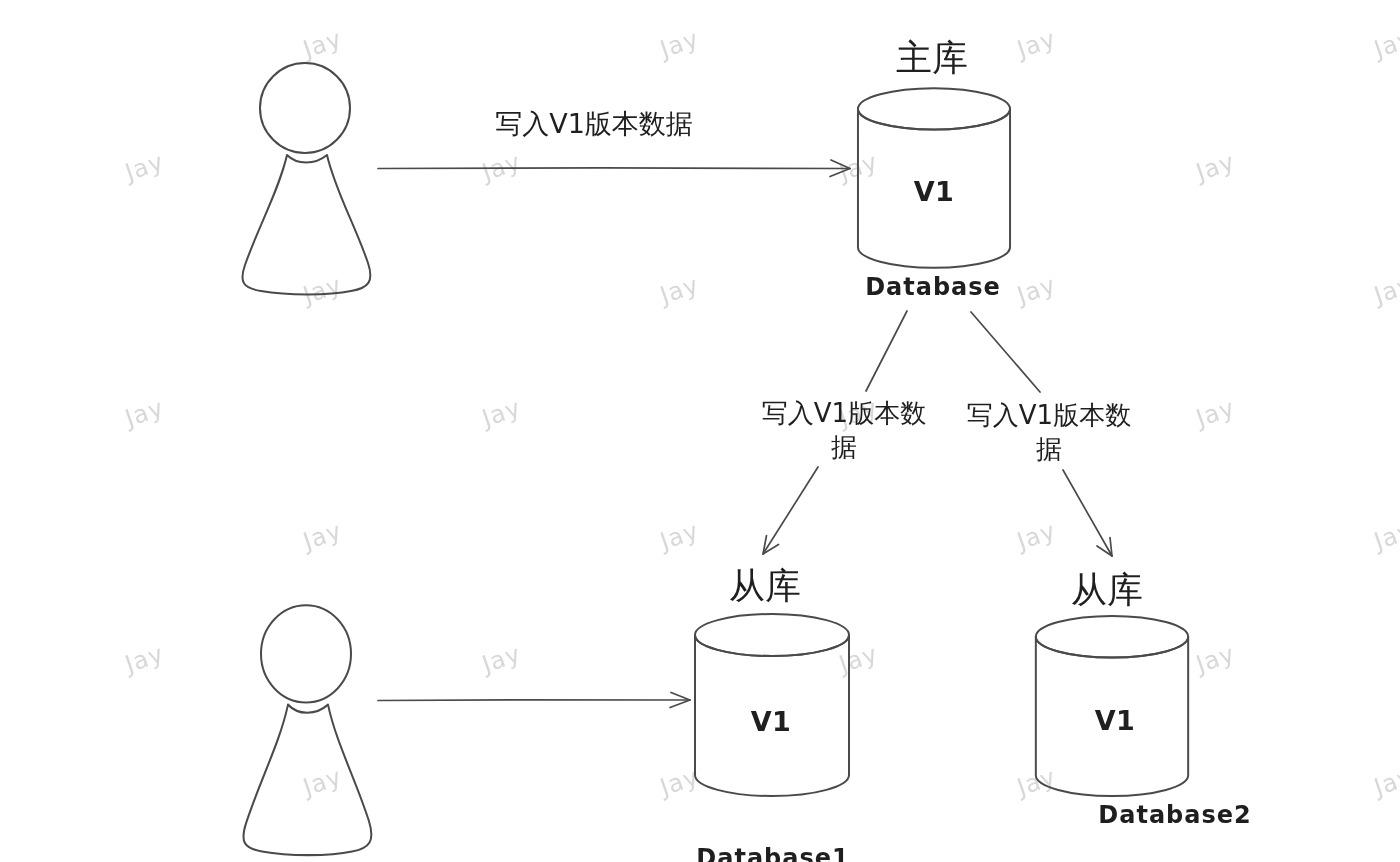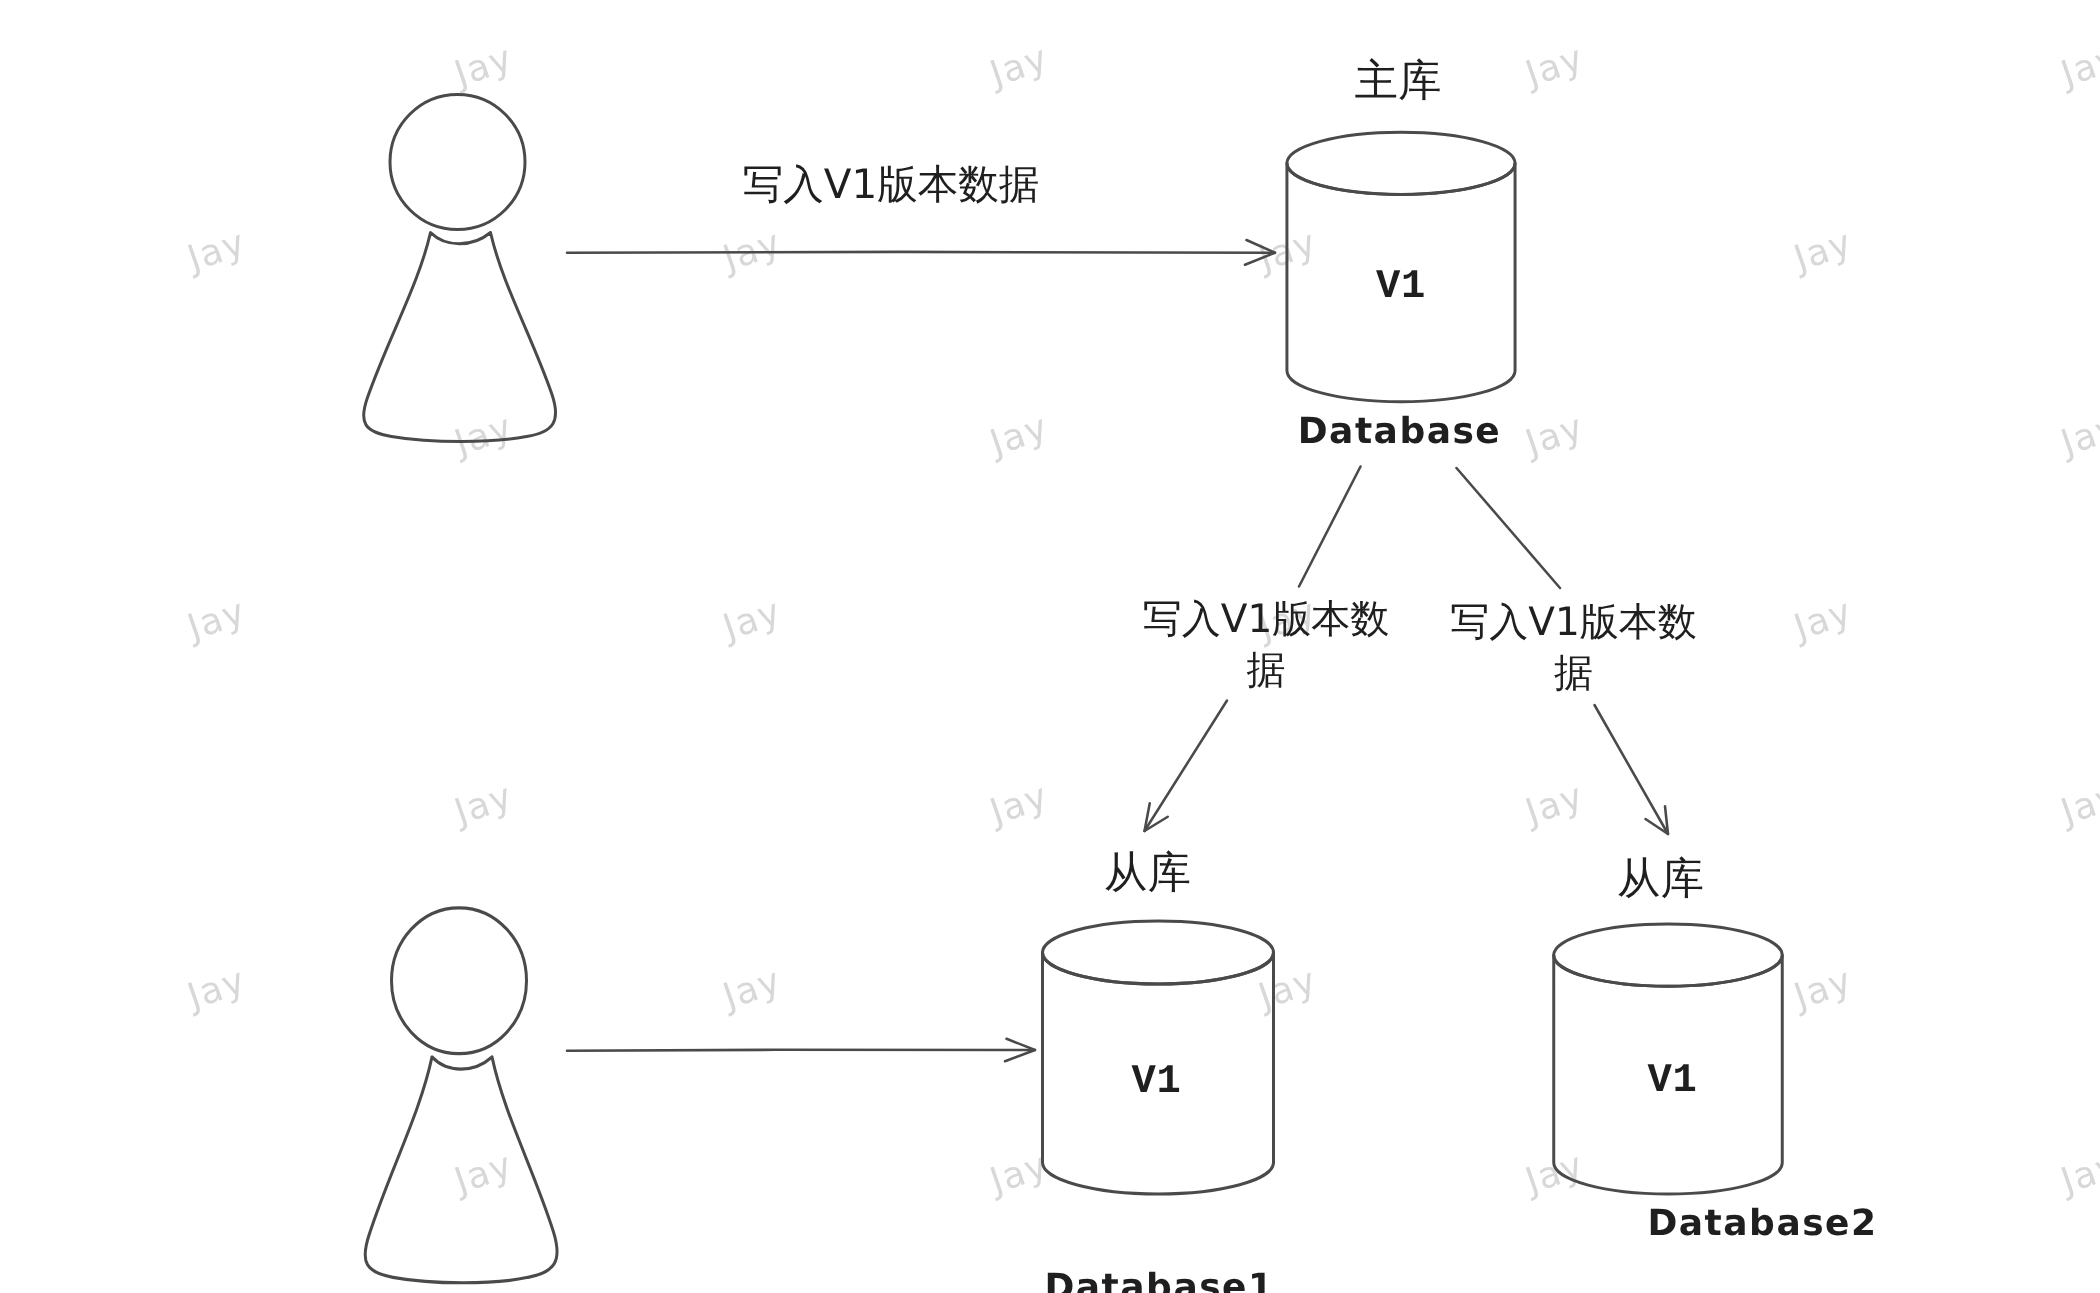"主库" .node-title { font-size: 29px -> 36px }
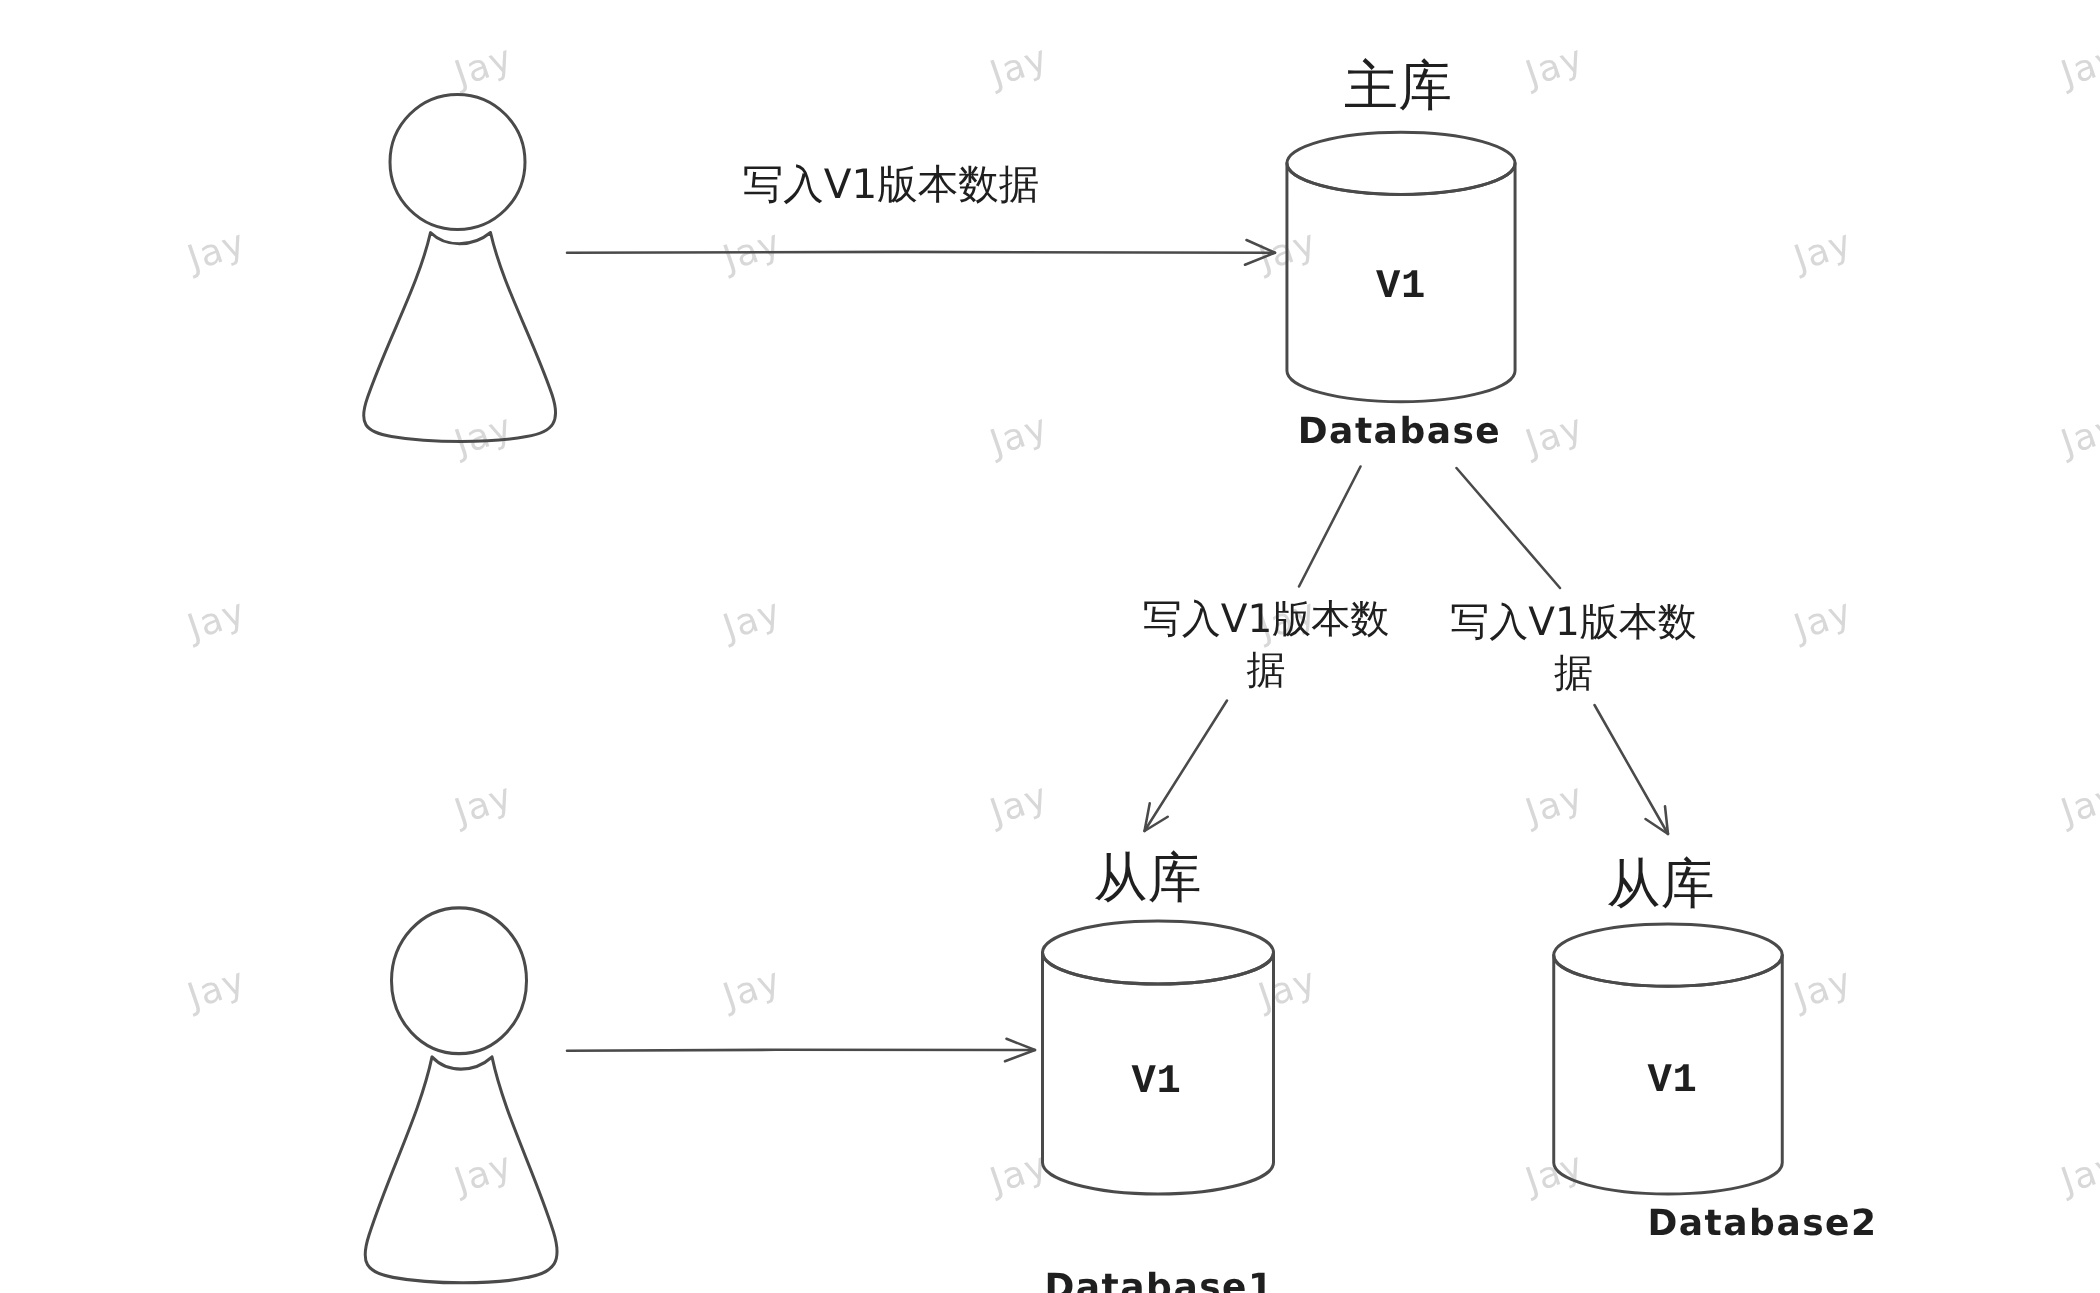"V1" .node-value { font-family: Liberation Mono, monospace -> none }
